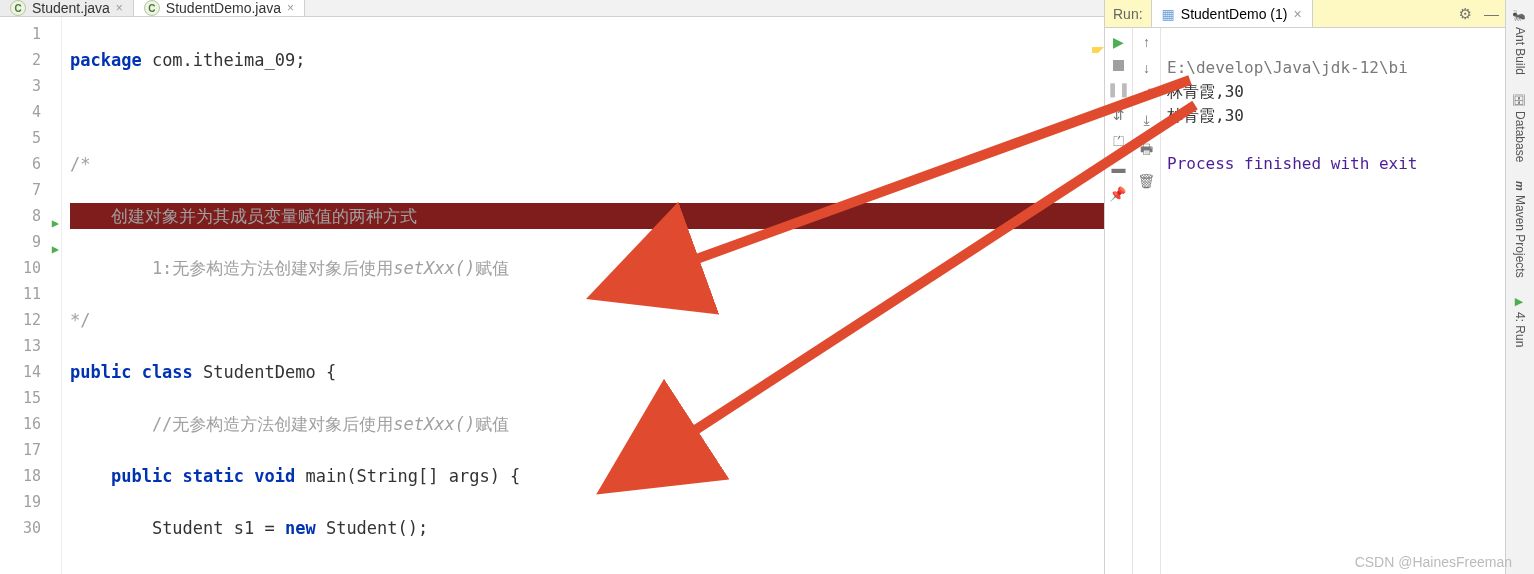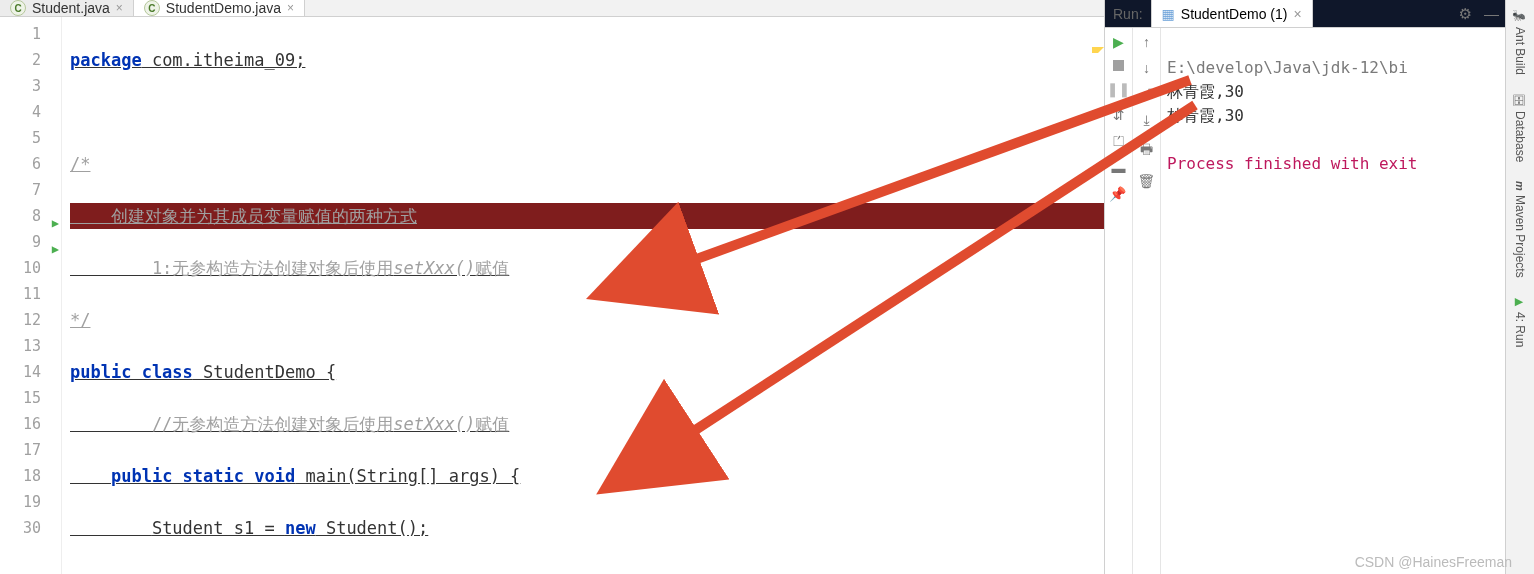"Run:" .run-header { background: #0f172a -> #fef9c3 }
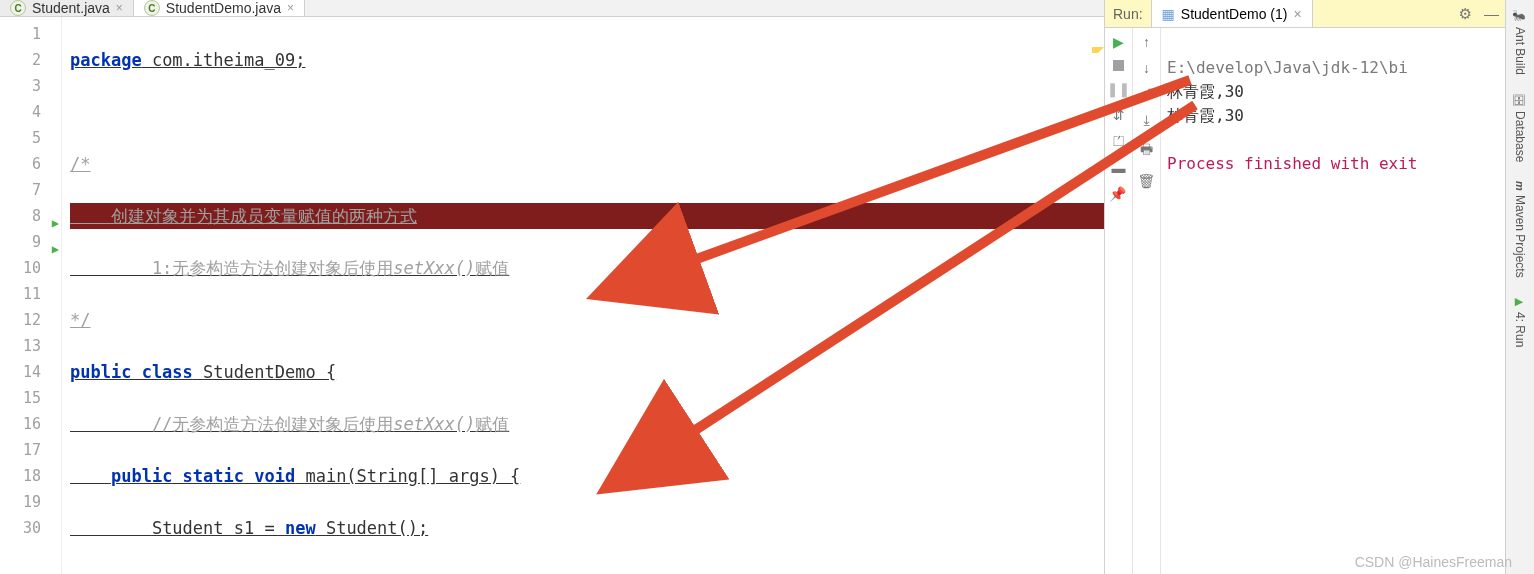"package com.itheima_09;" .code .row { text-decoration: underline -> none }
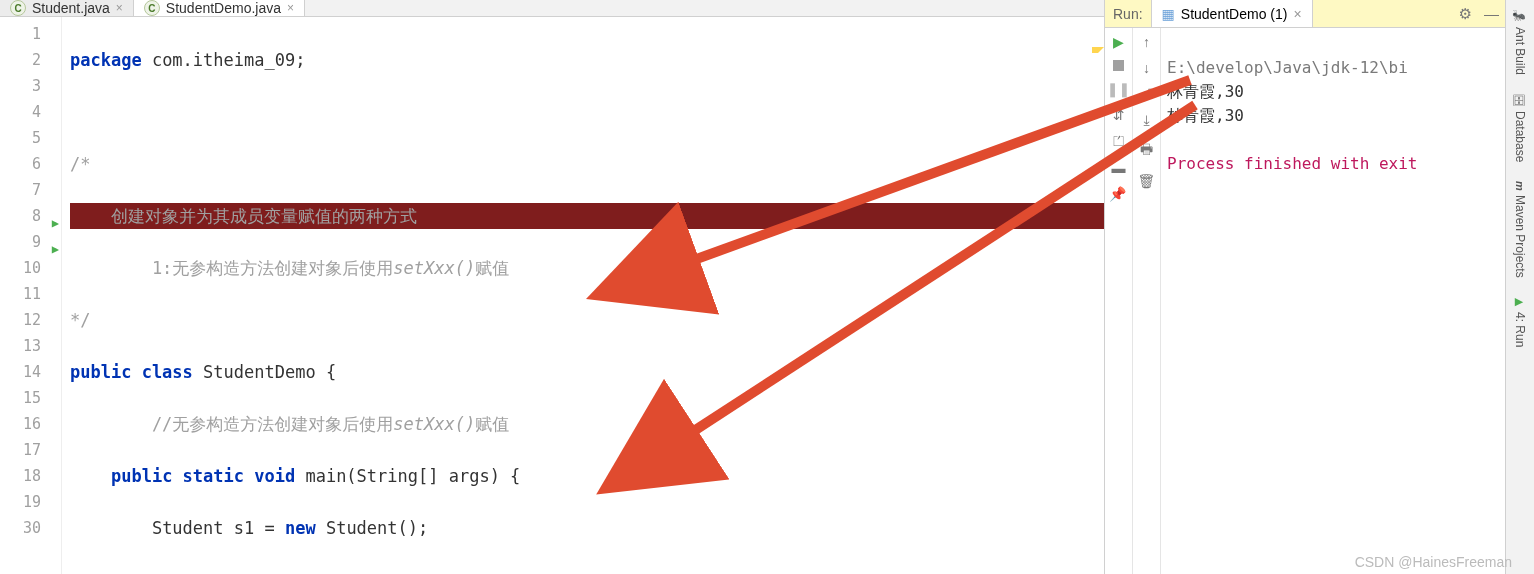"Process finished with exit" .console .proc { color: #be185d -> #4c1d95 }
